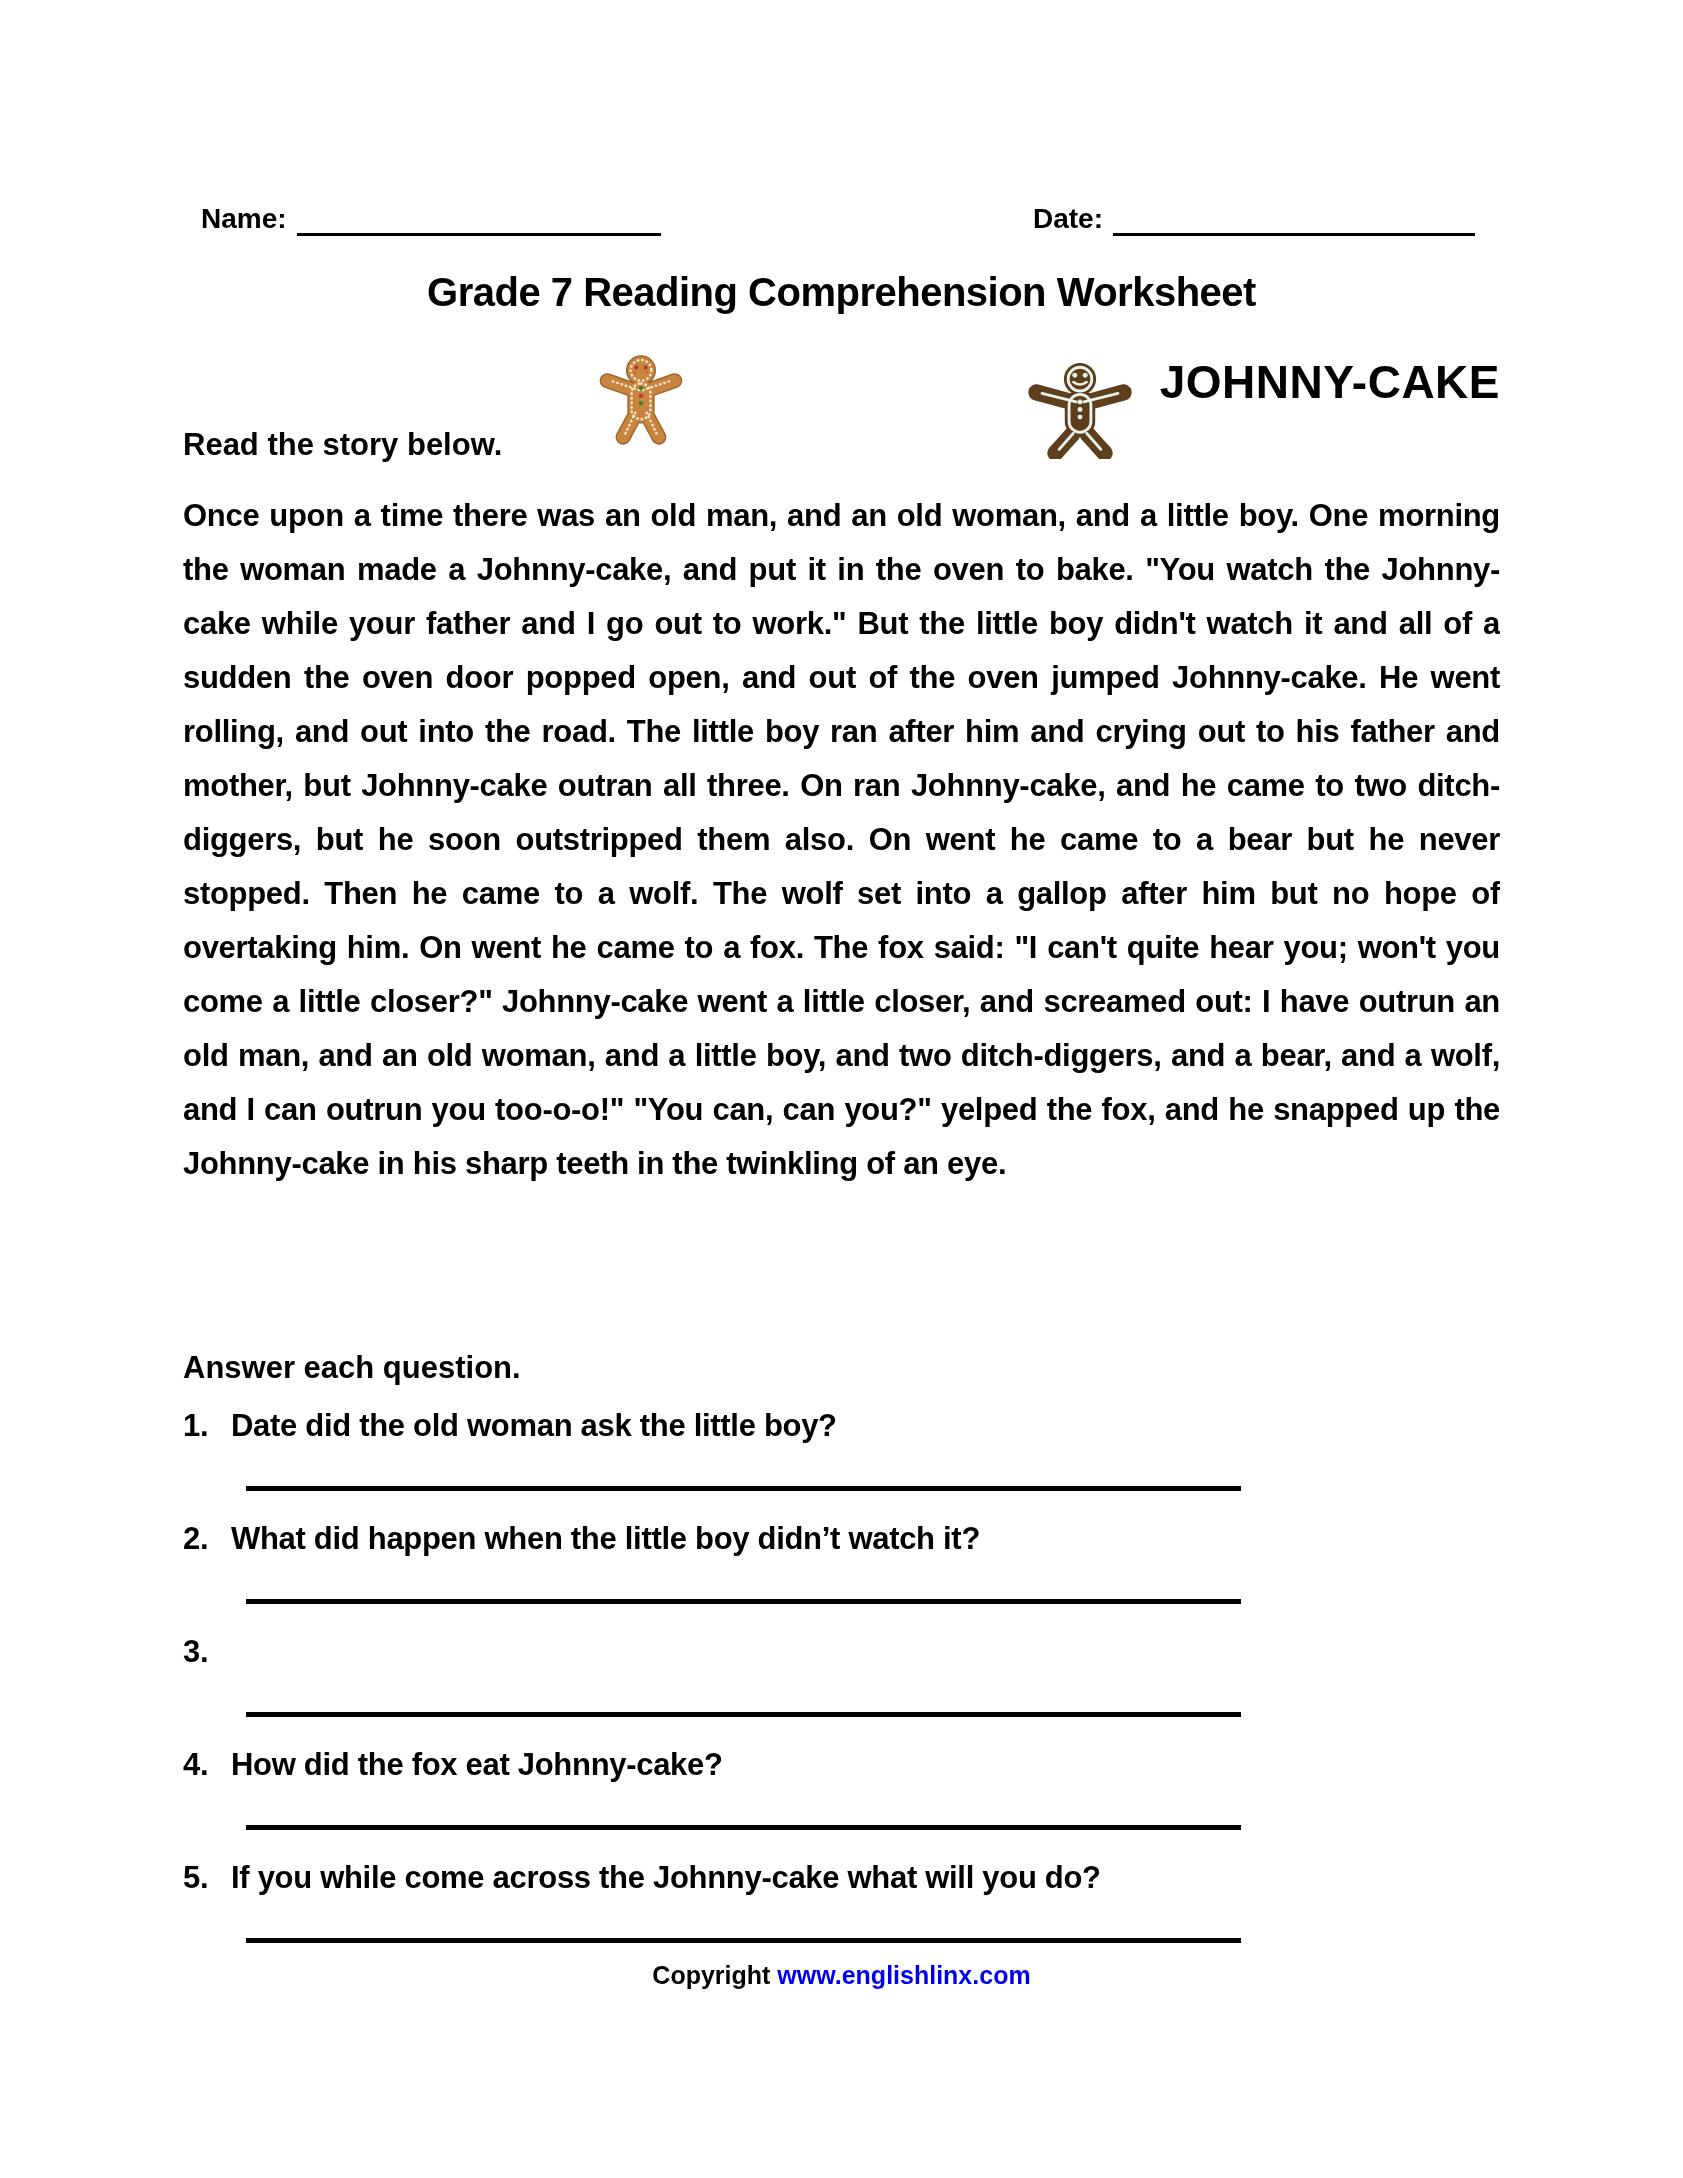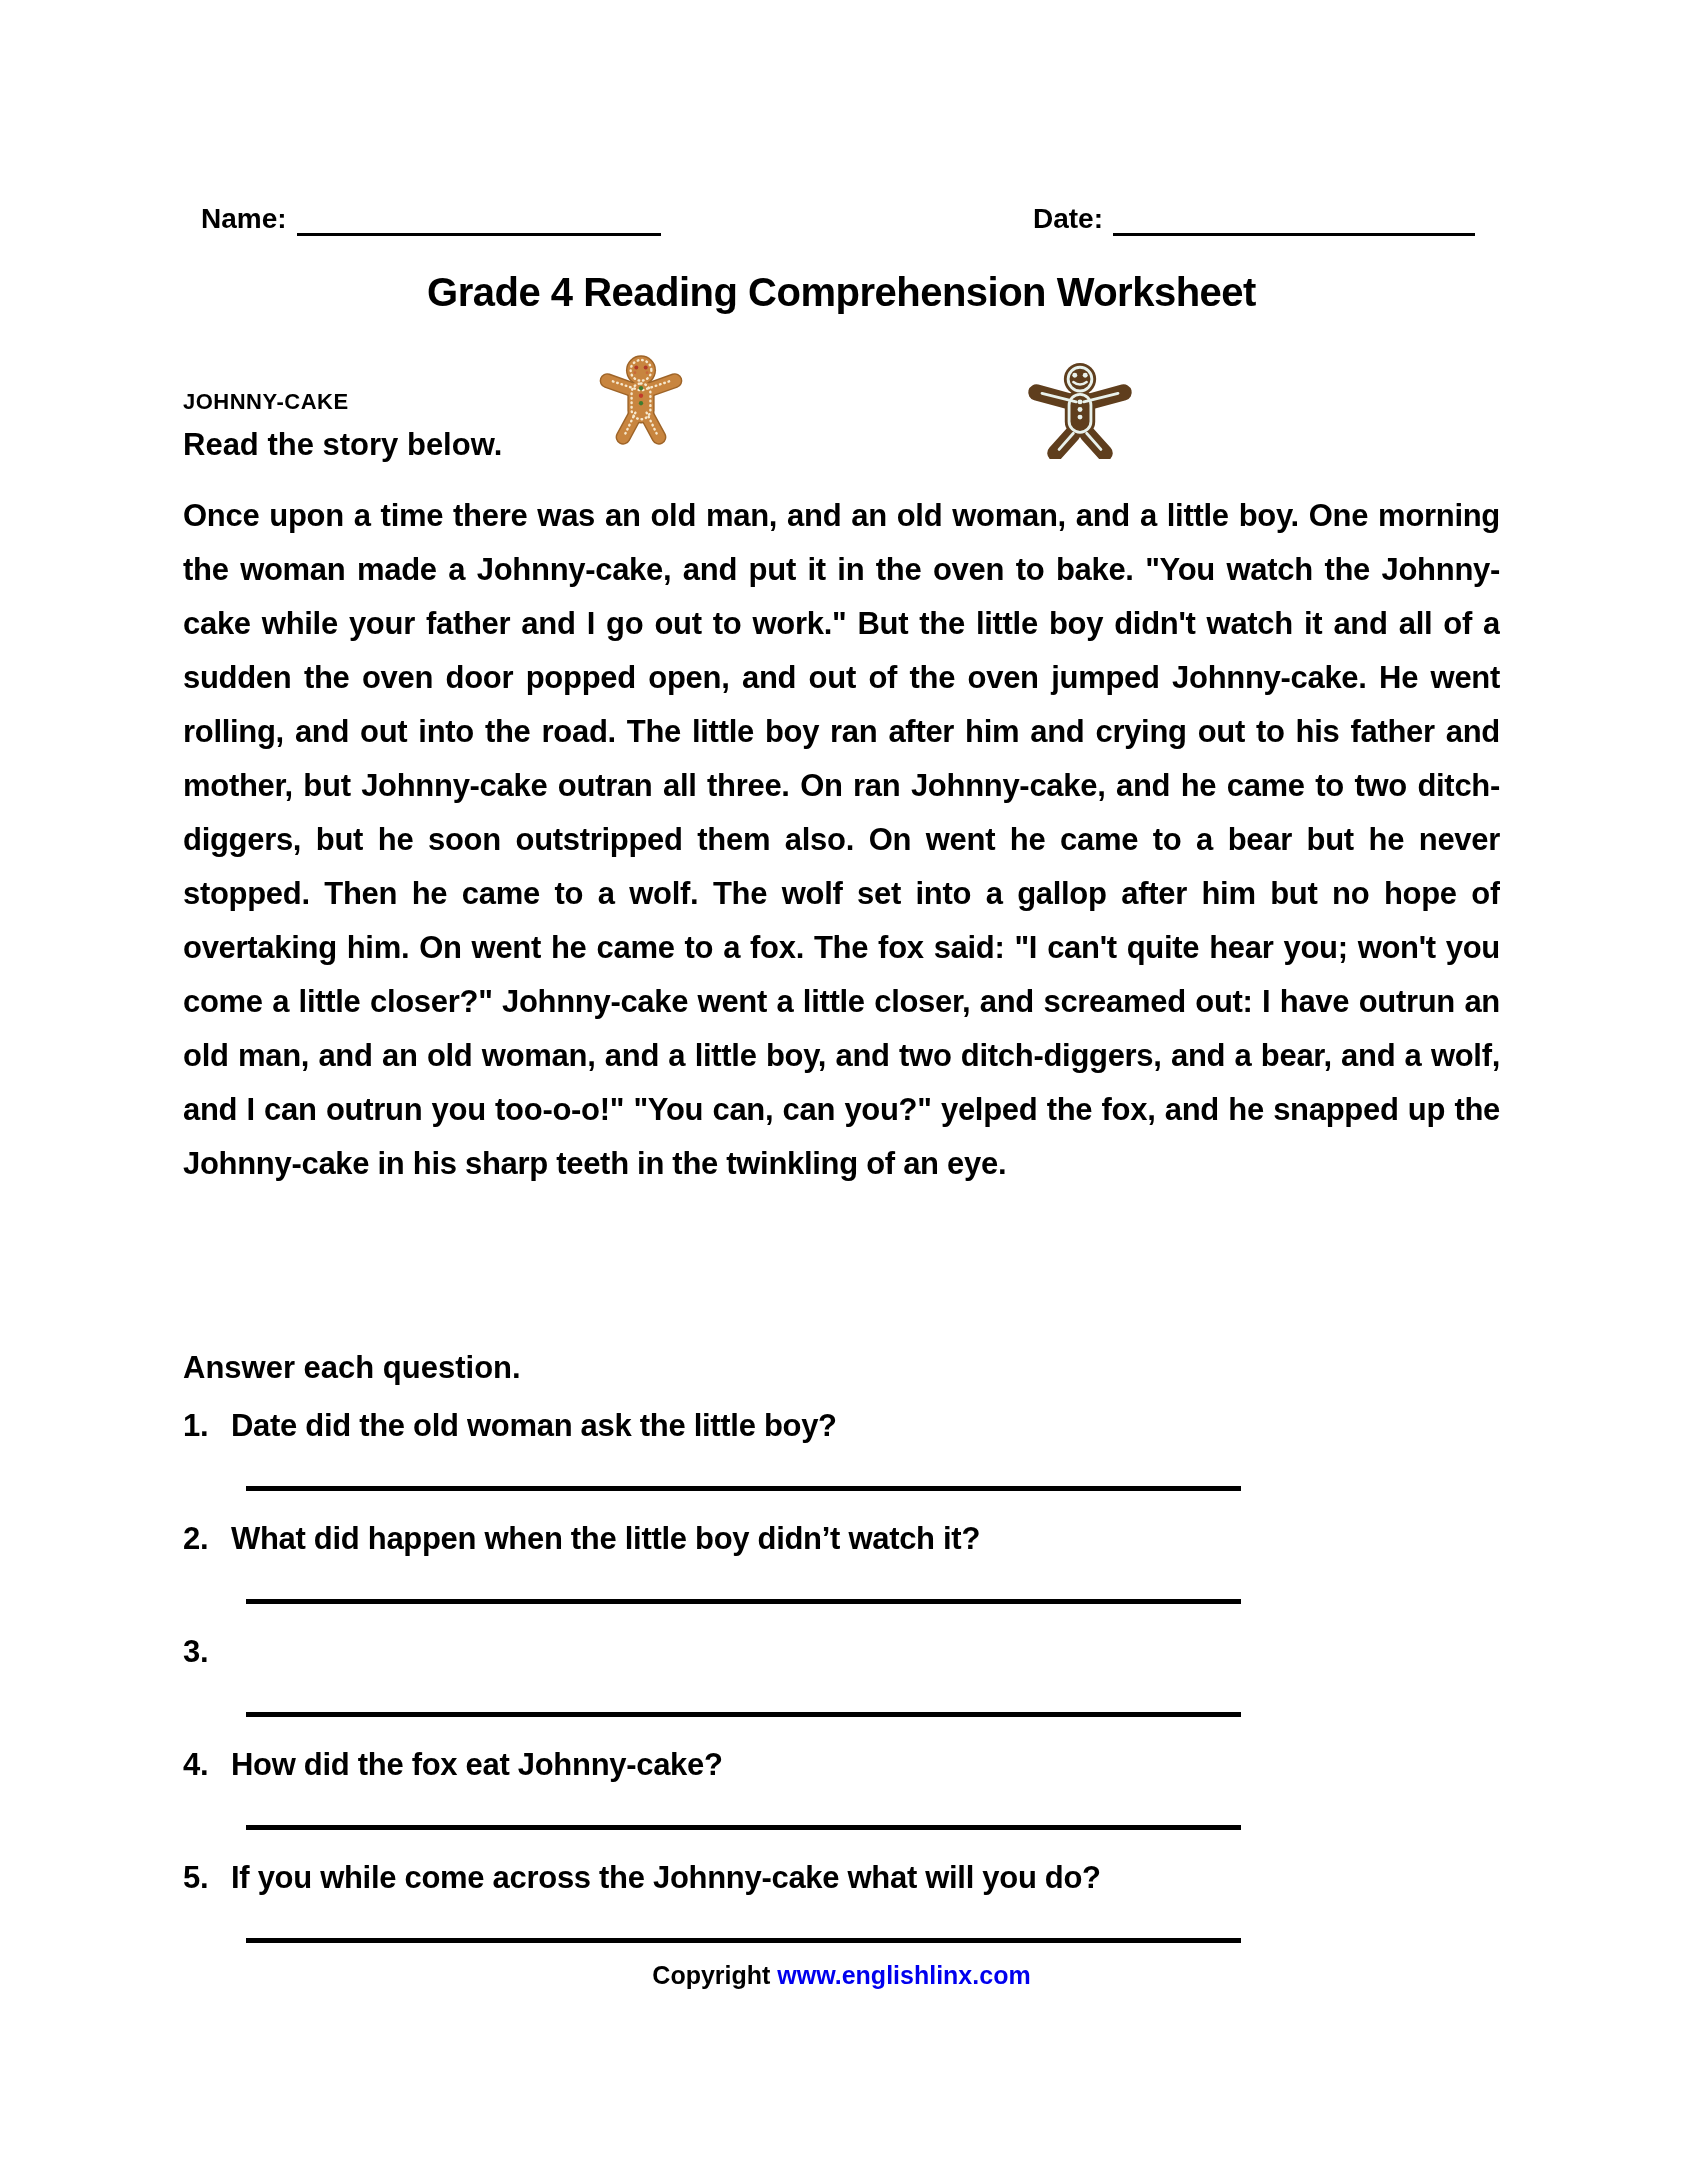"Grade 4 Reading Comprehension Worksheet" div.title { text: 4 -> 7 }
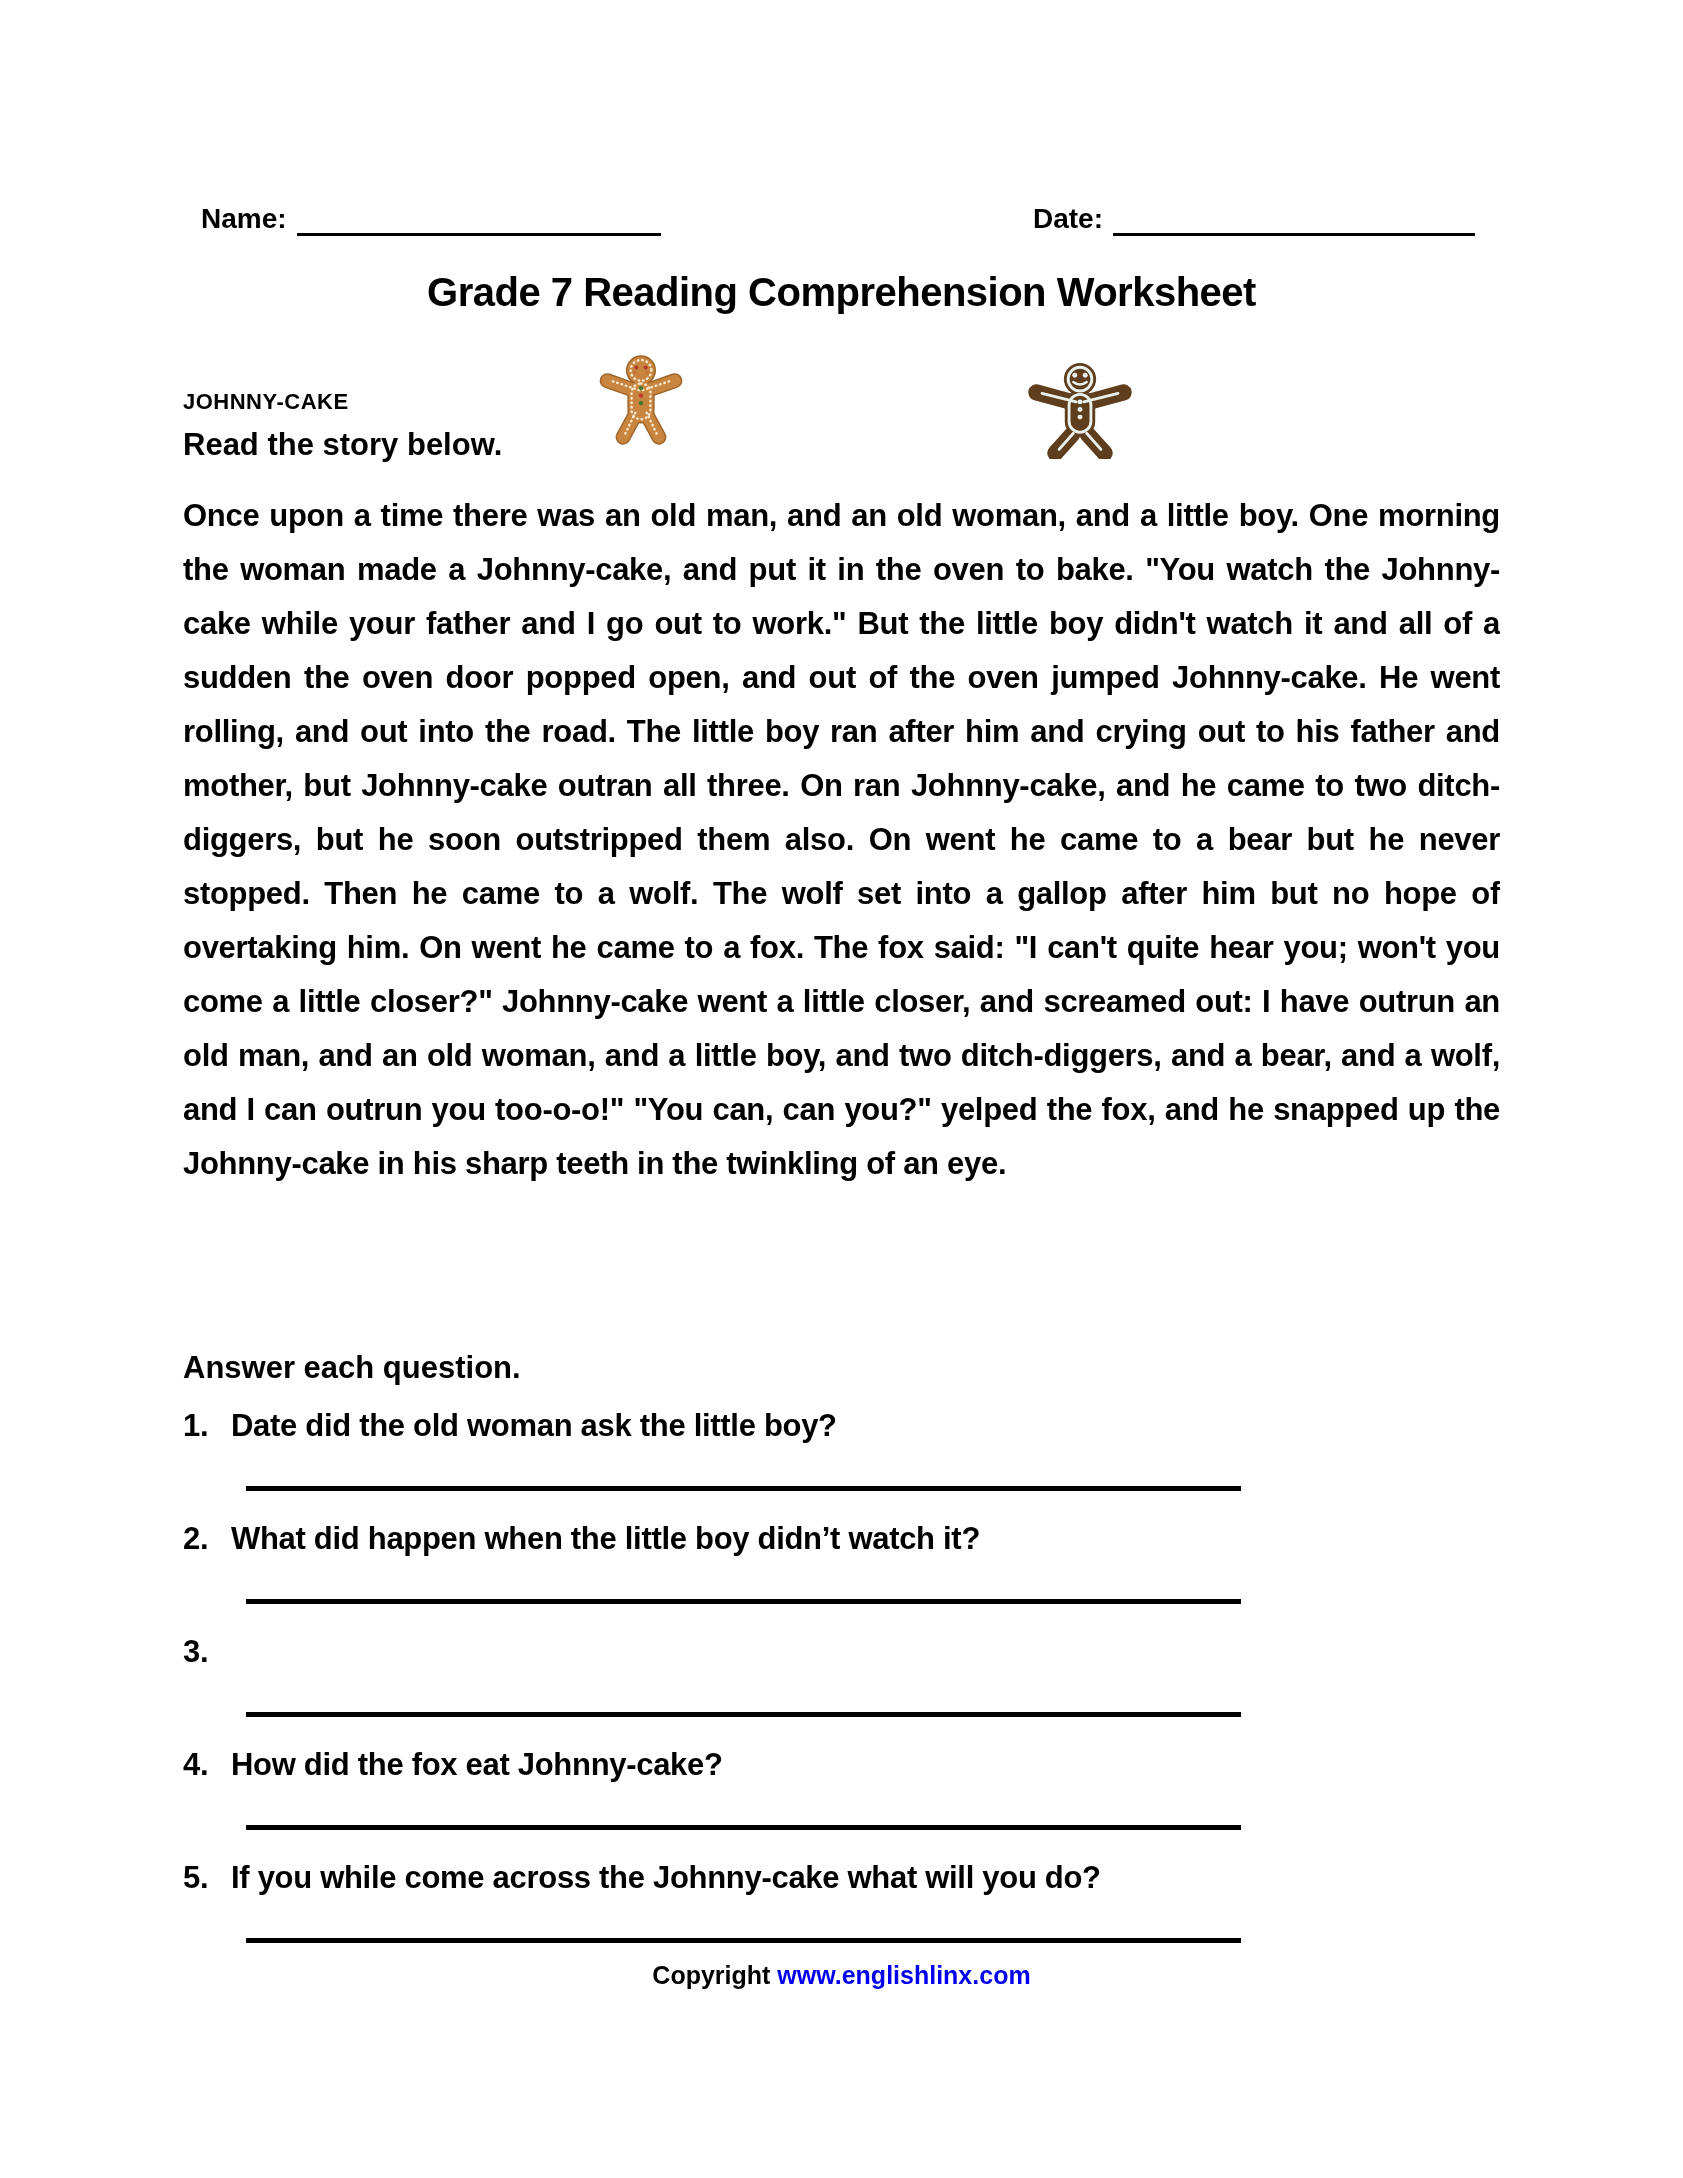"JOHNNY-CAKE" .subtitle { font-size: 22px -> 46px; margin-top: 20px -> none; text-align: left -> right }
